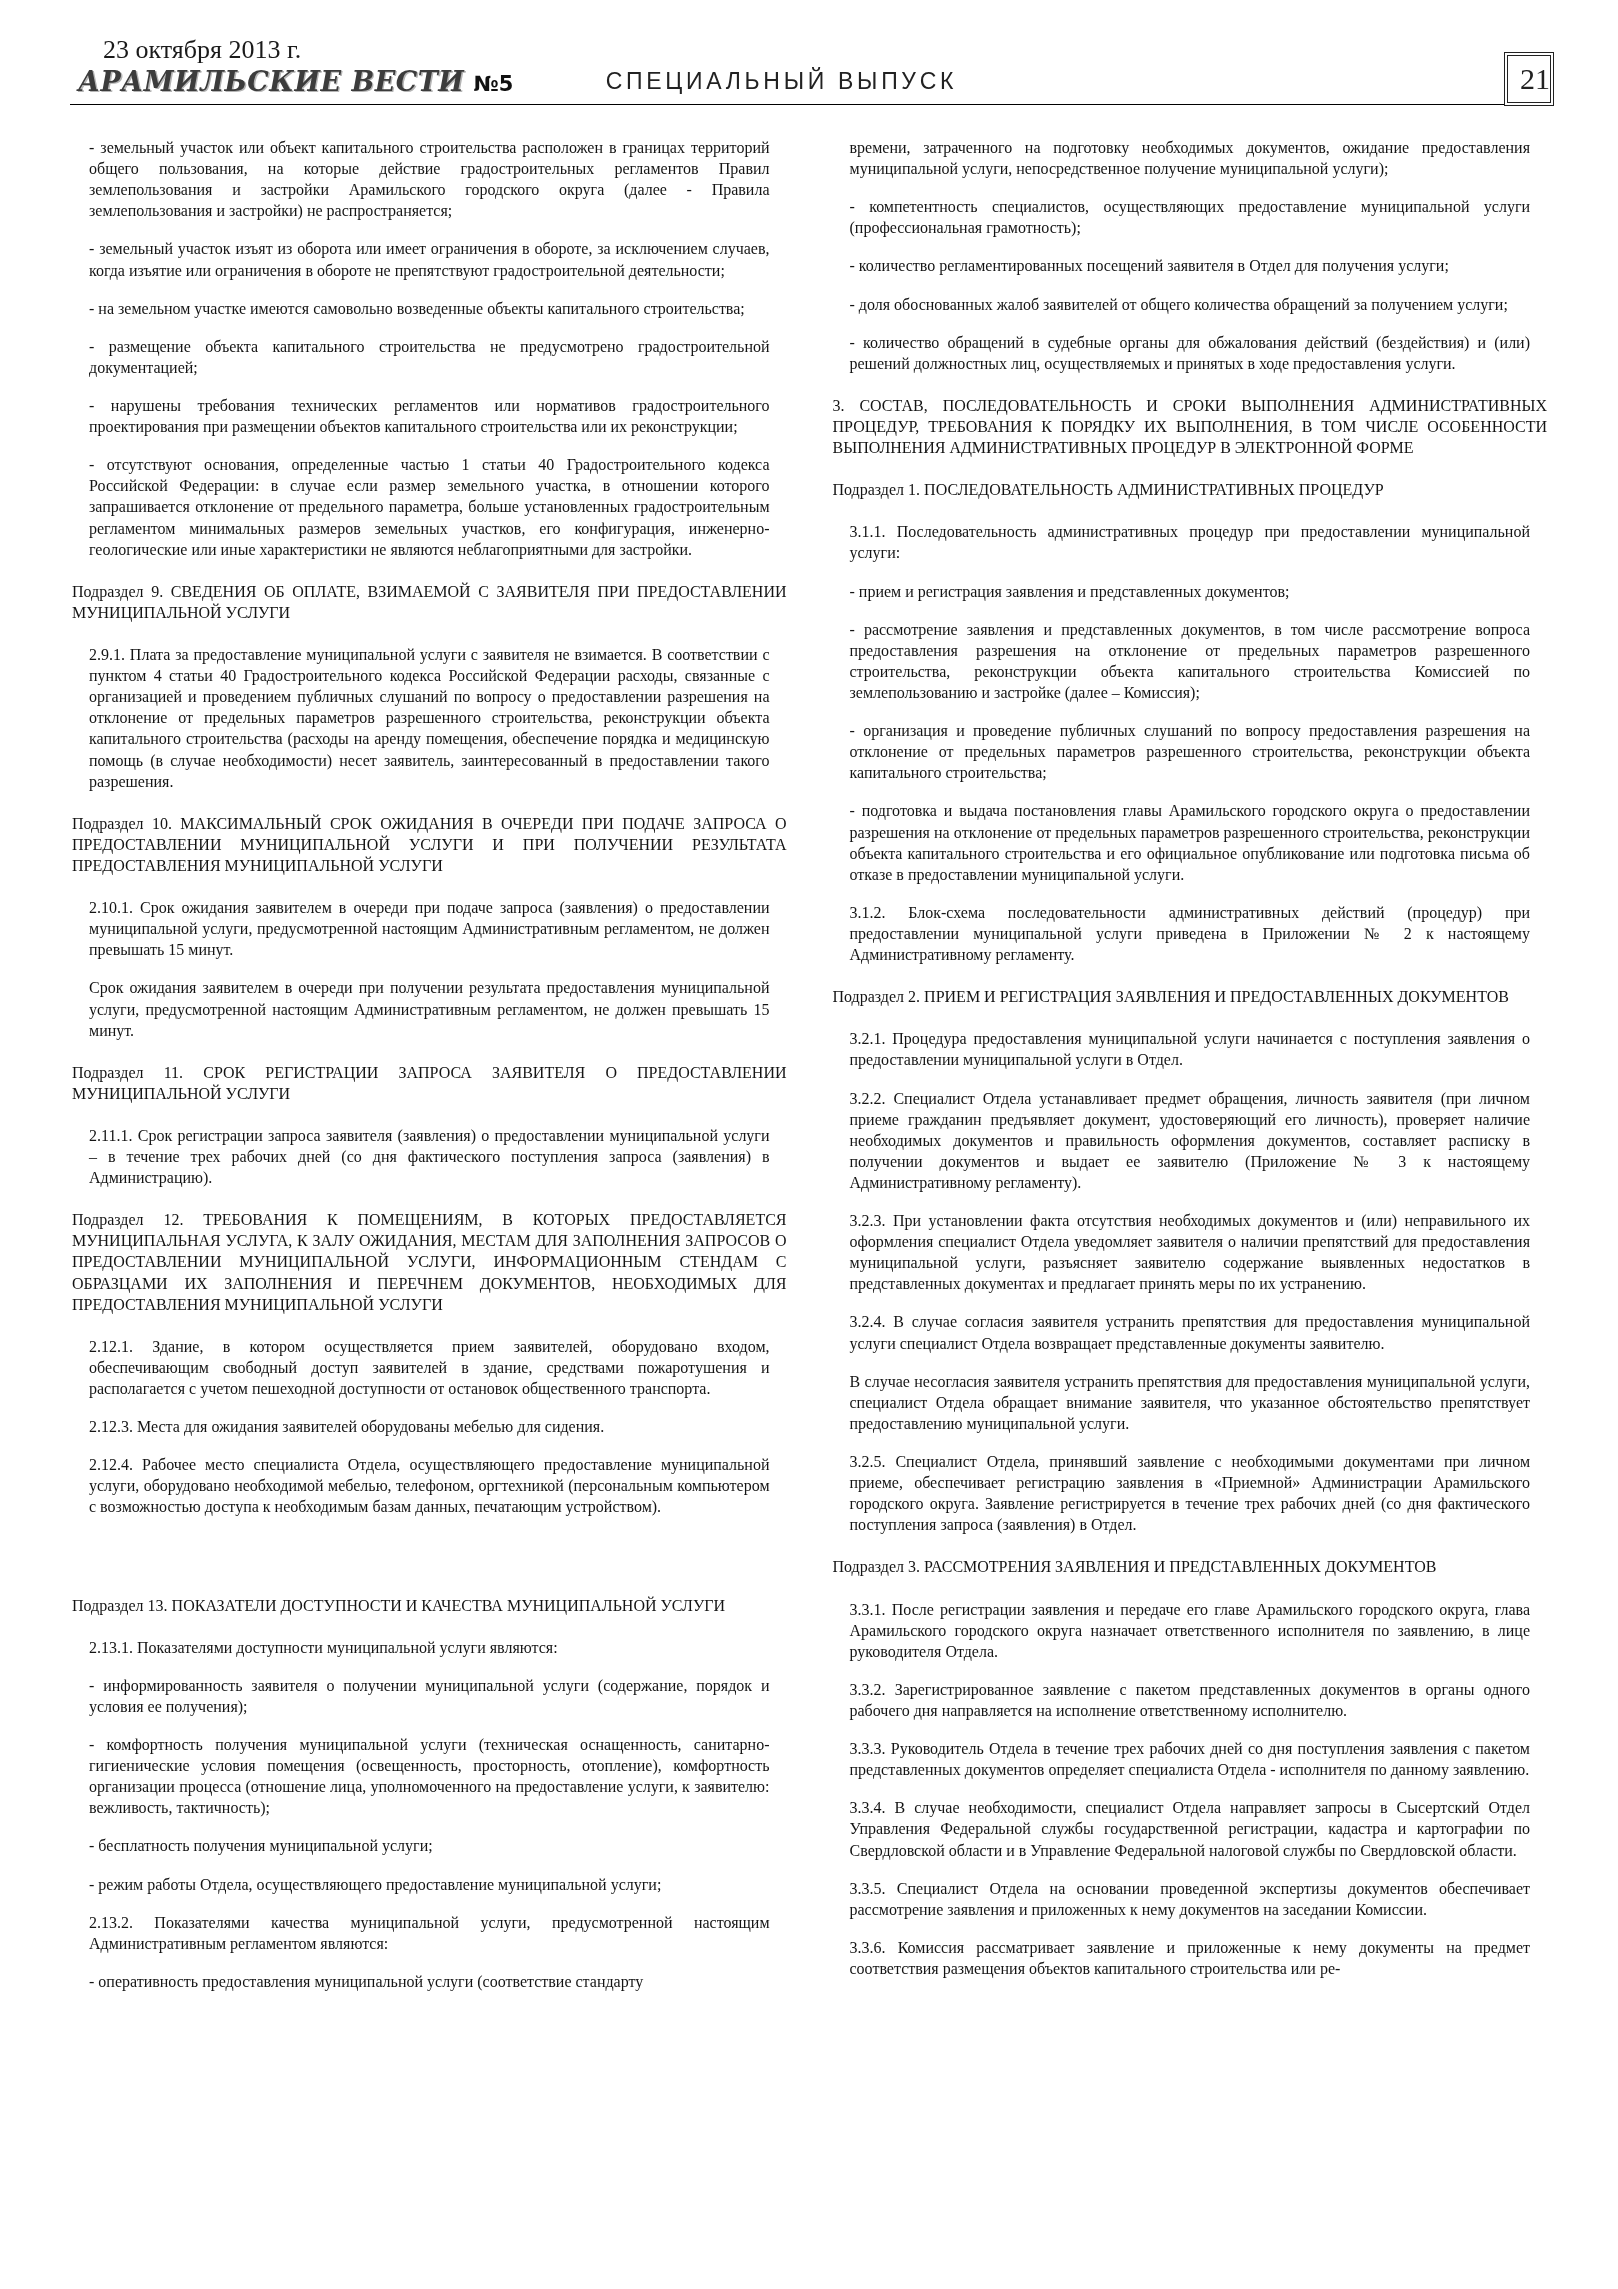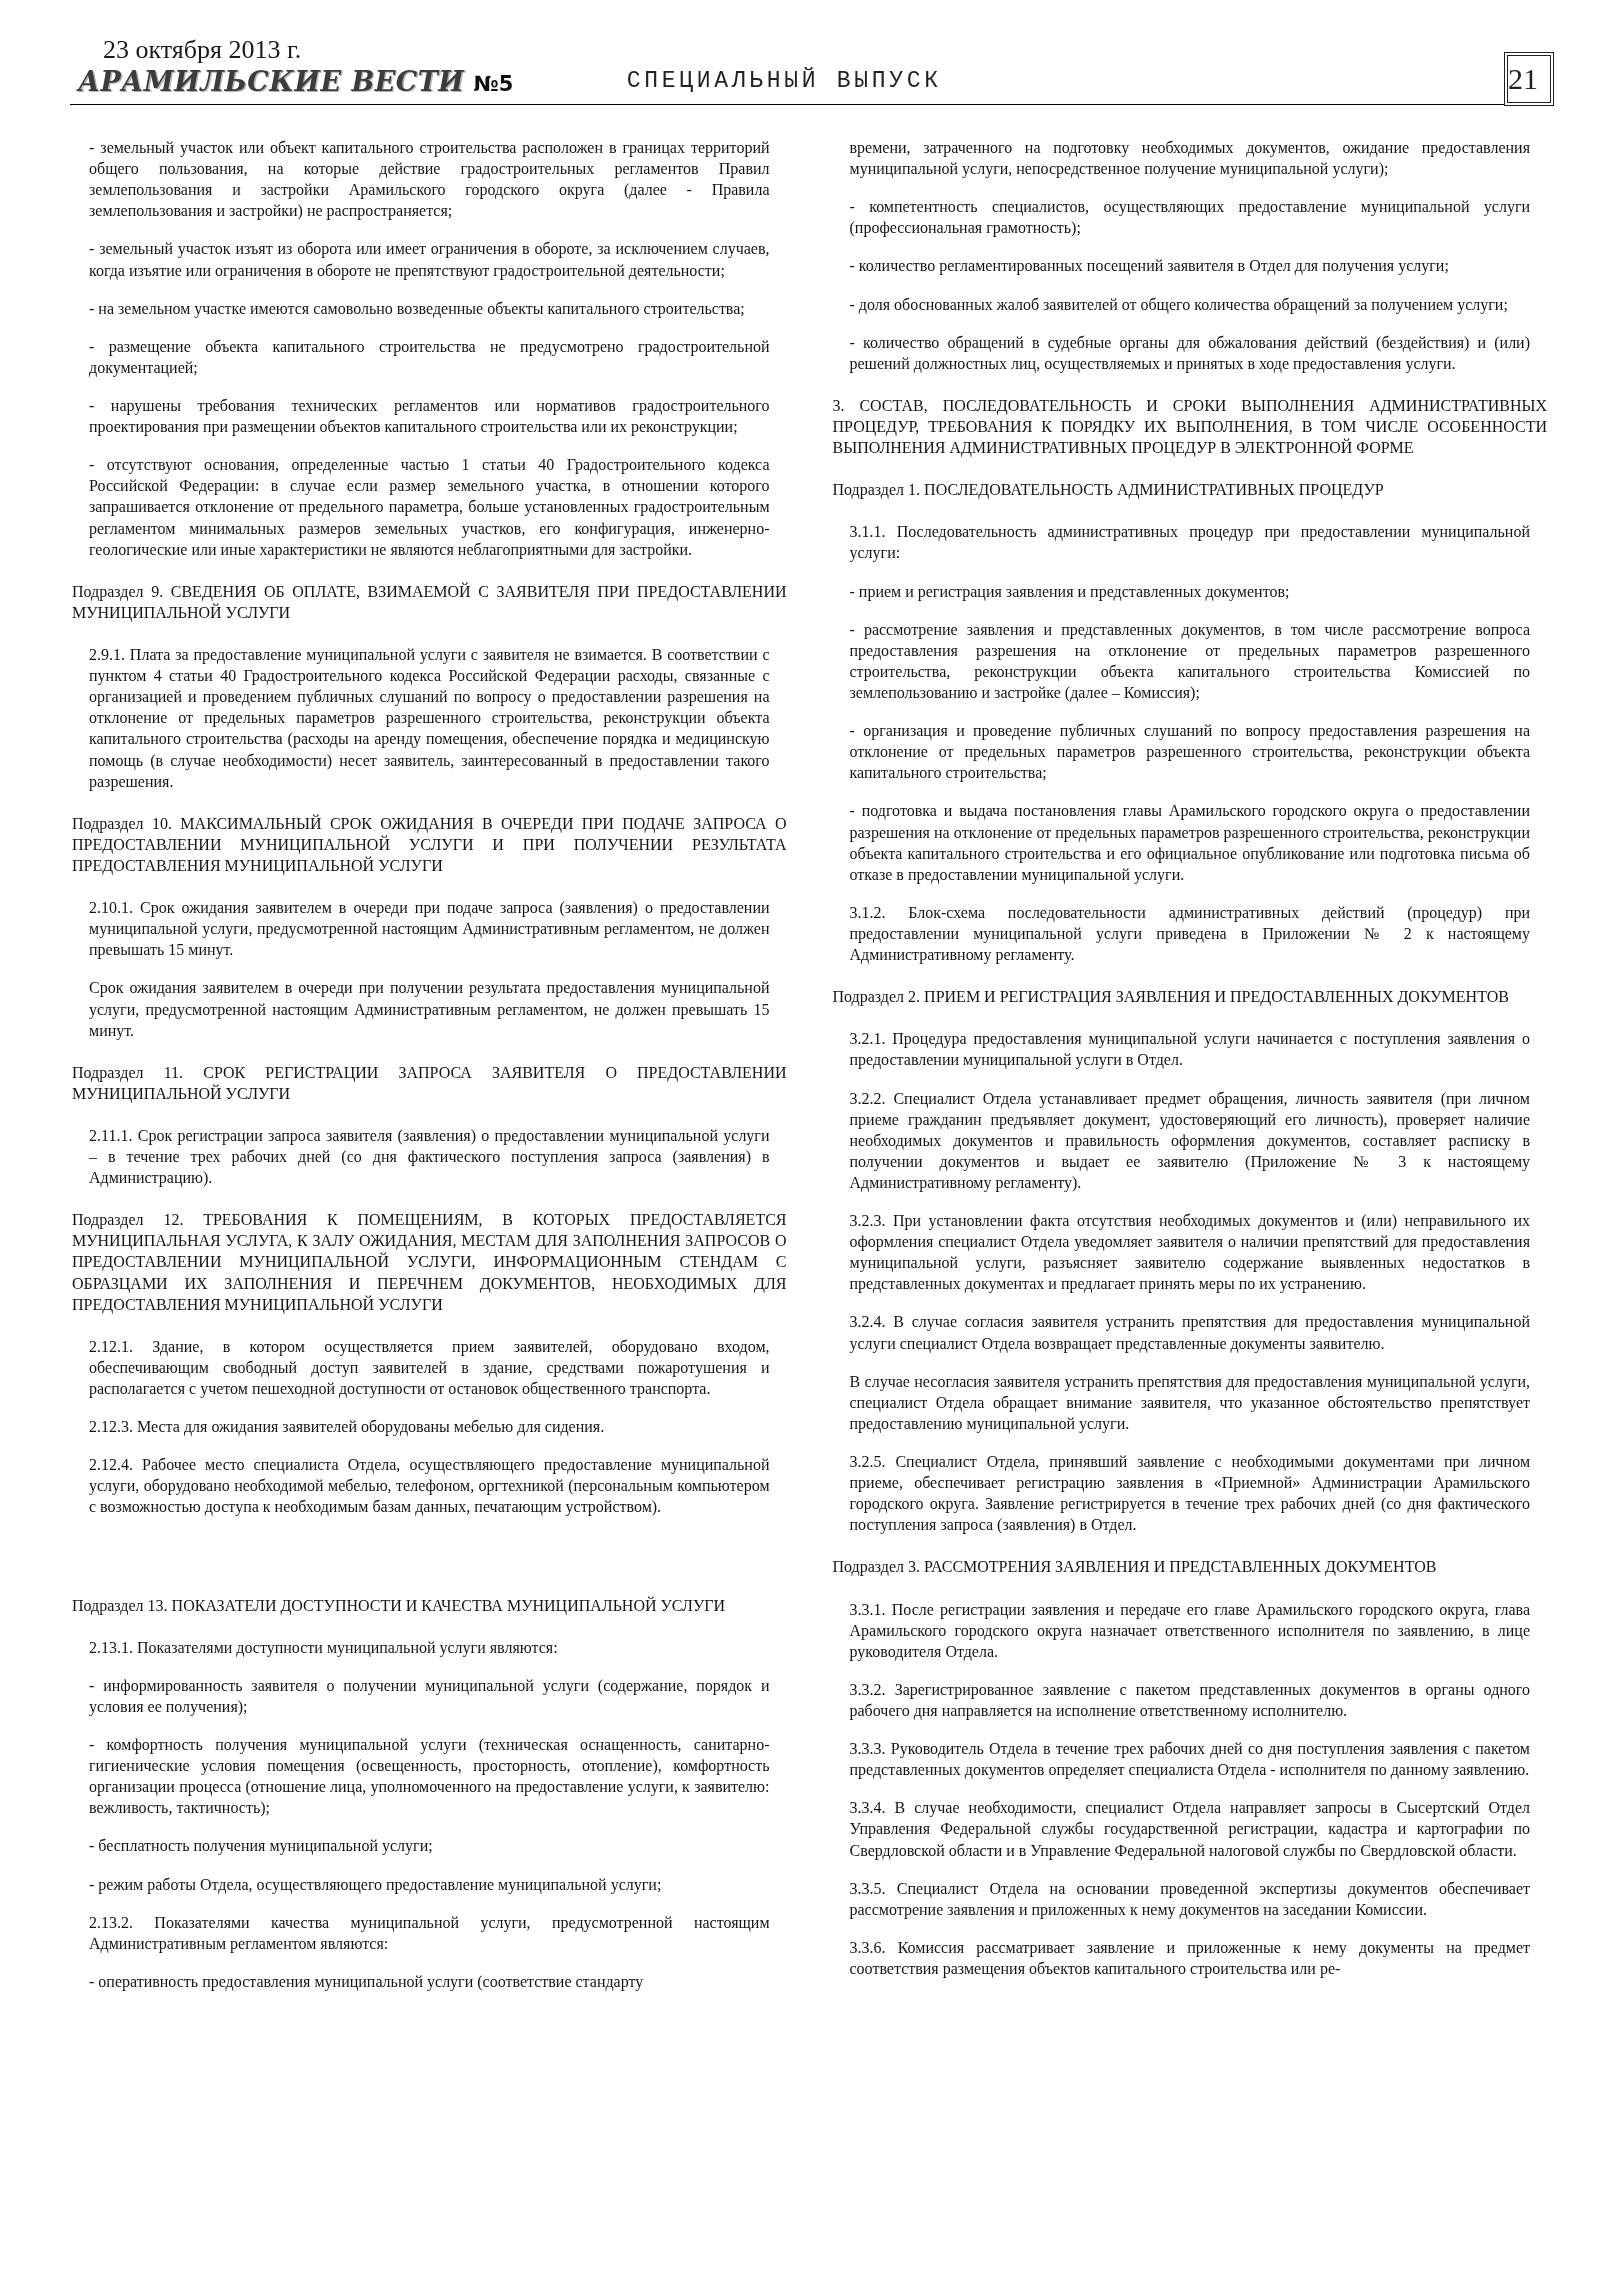"СПЕЦИАЛЬНЫЙ ВЫПУСК" .edition { font-family: Liberation Mono, monospace -> Liberation Sans, sans-serif }
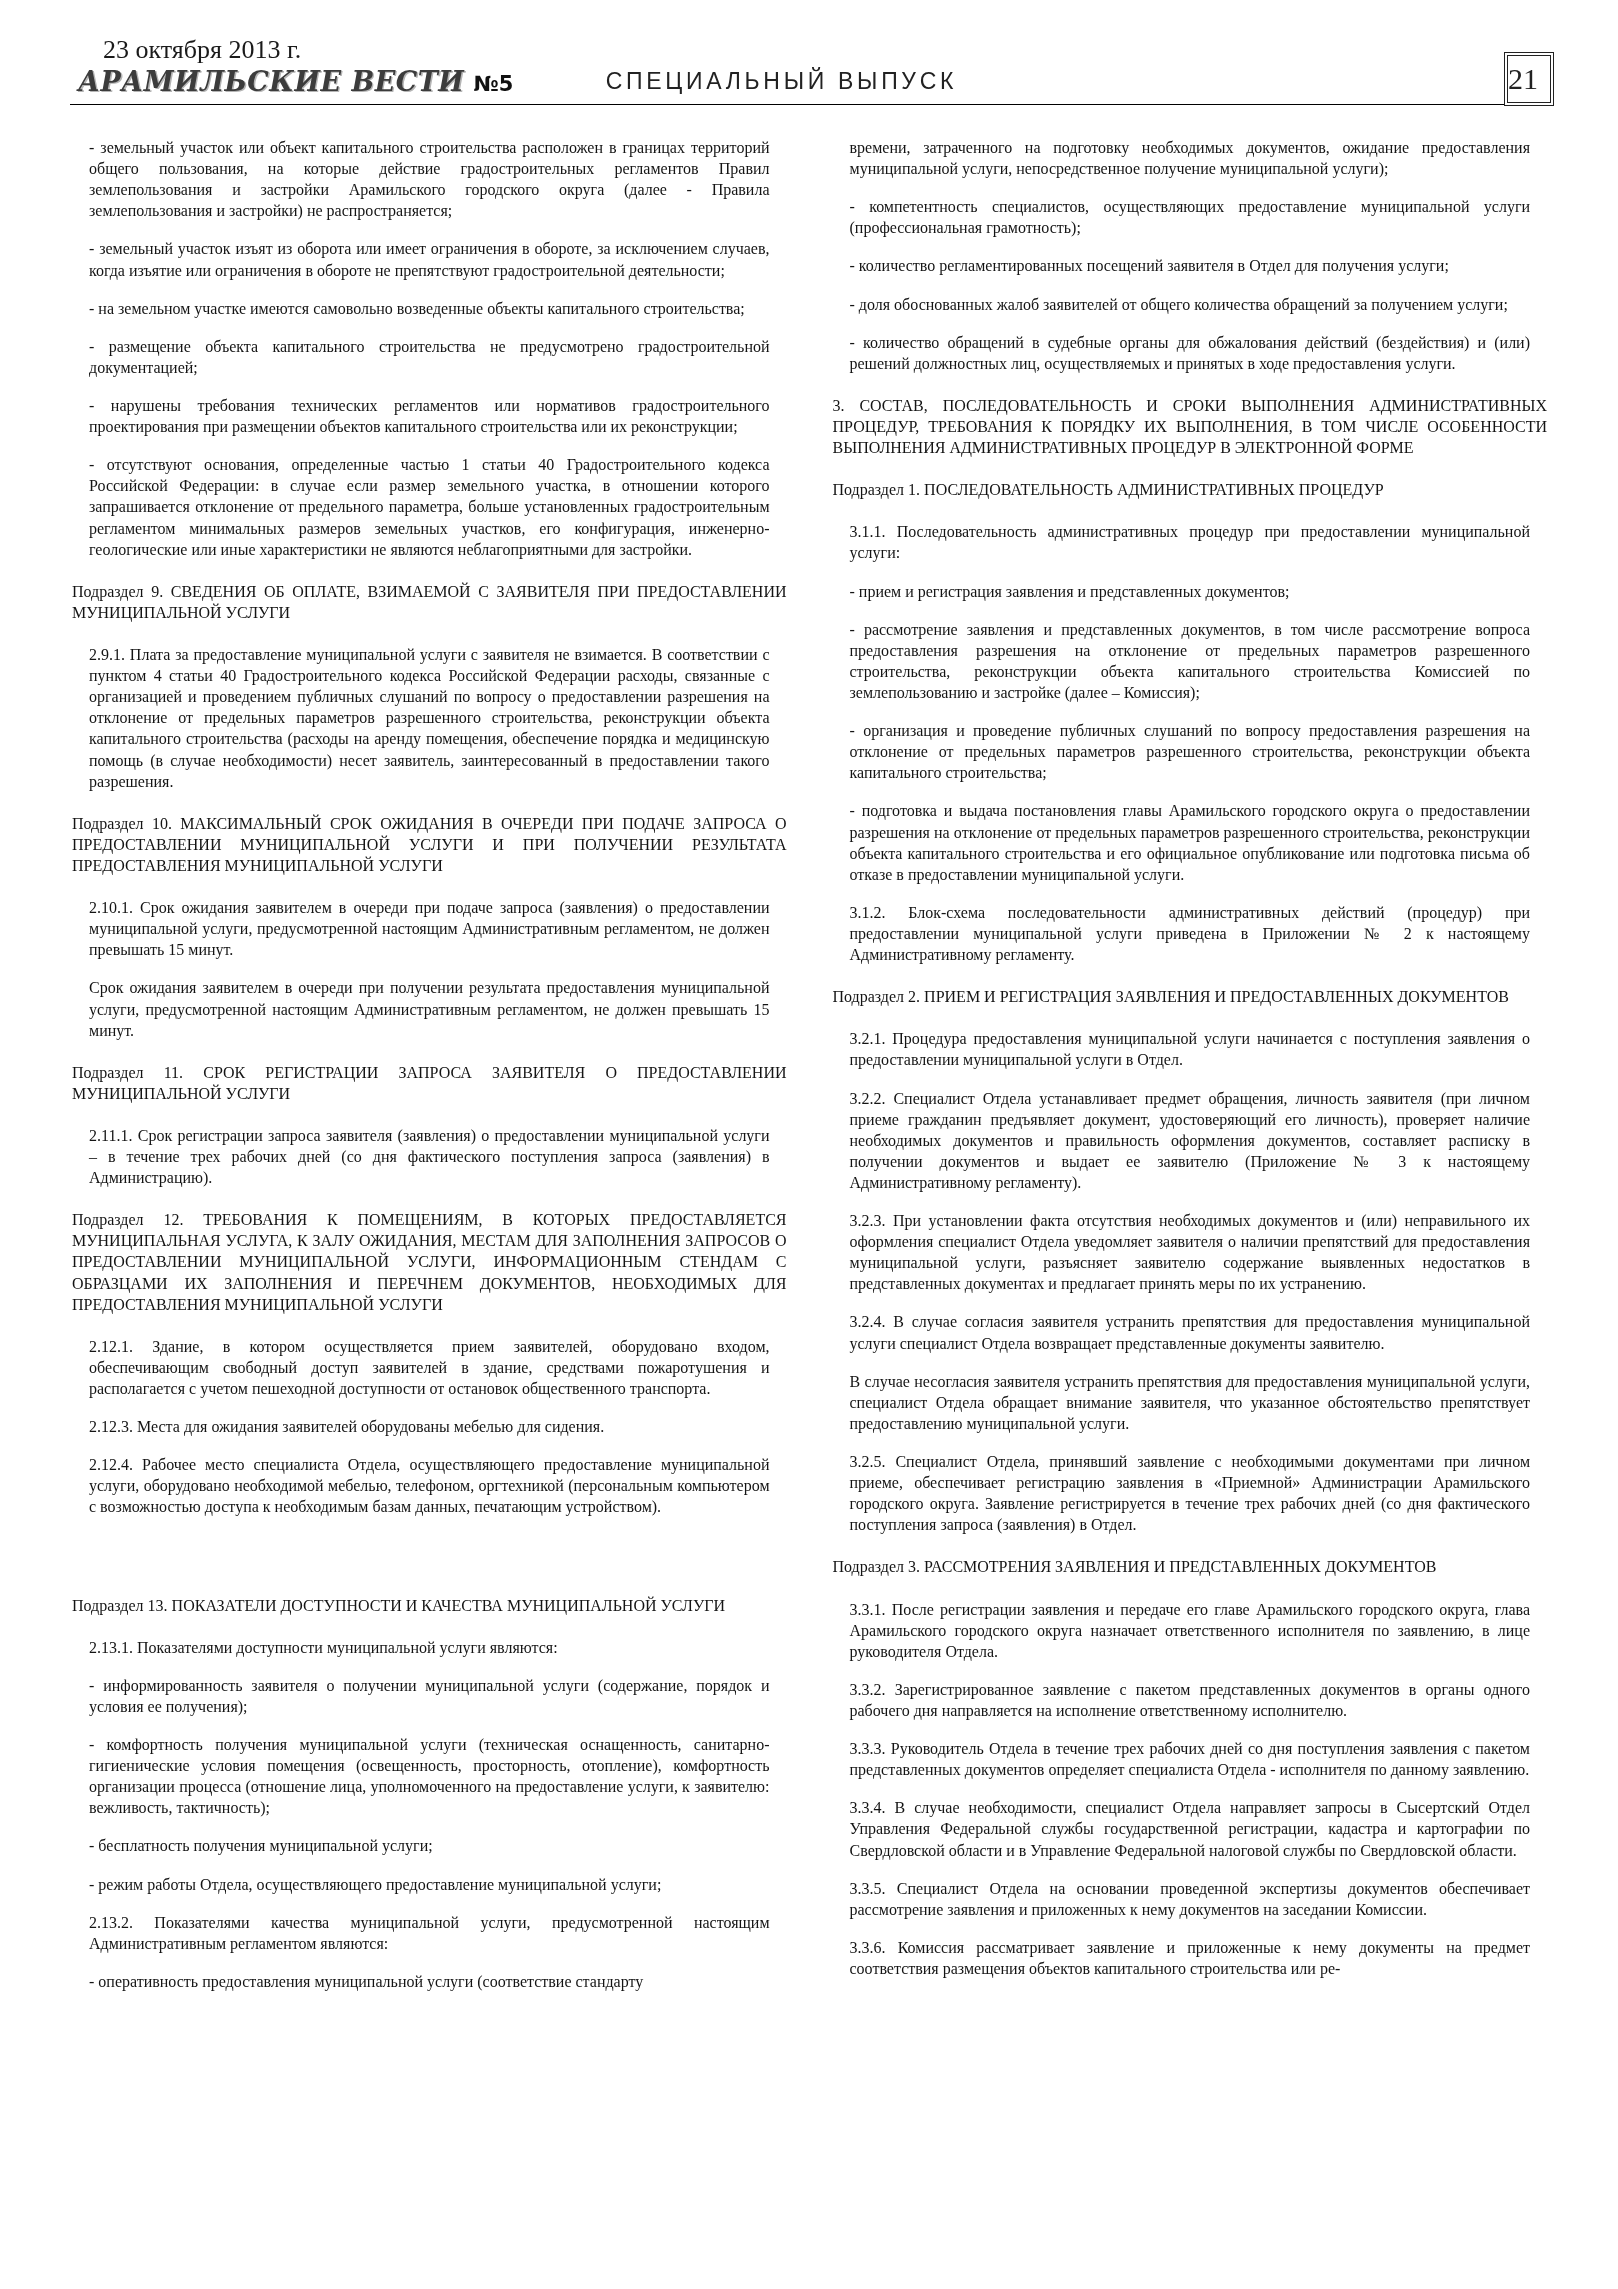"21" .pageno-box { justify-content: flex-start -> flex-end }
